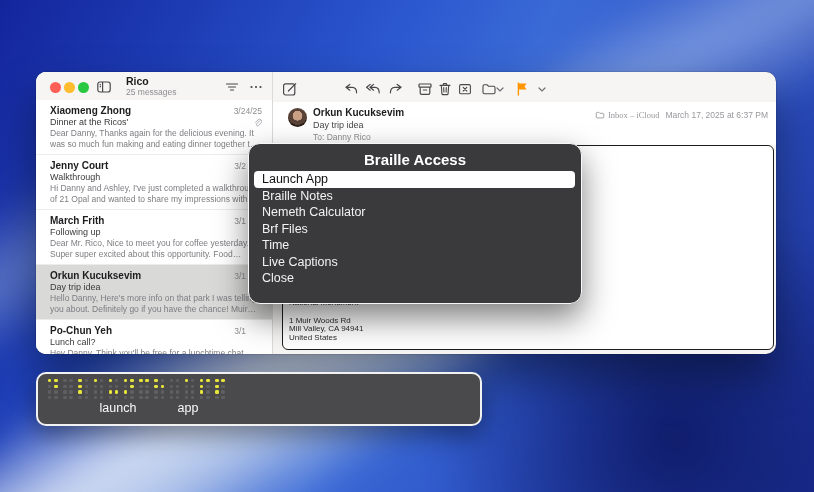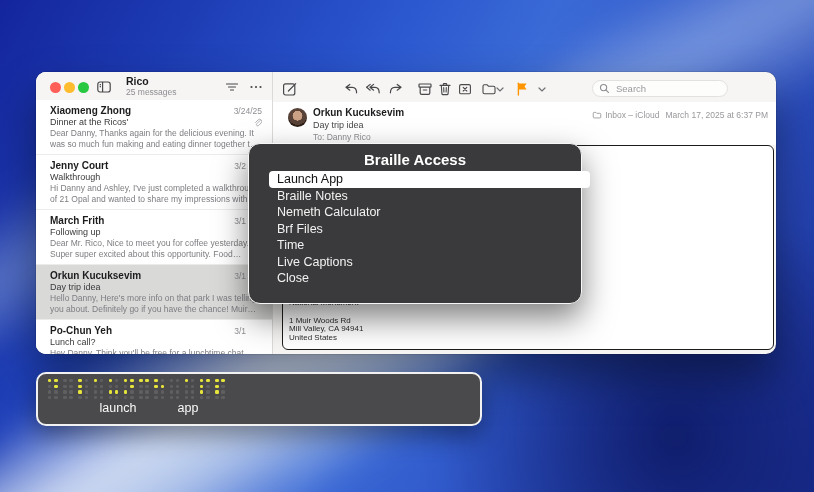"Search" div { html: <div> <svg> <circle></circle> <path></path> </svg> <input> </div> -> none }
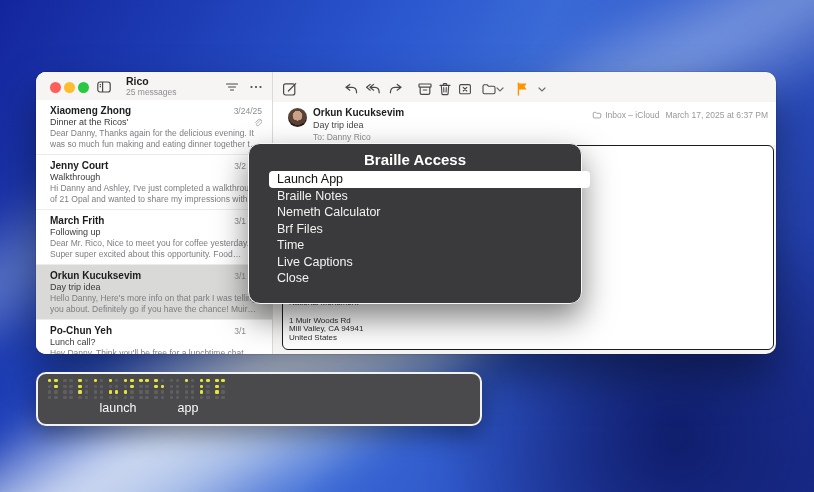"Inbox – iCloud" #mh-meta .mi { font-family: none -> Liberation Serif, serif }
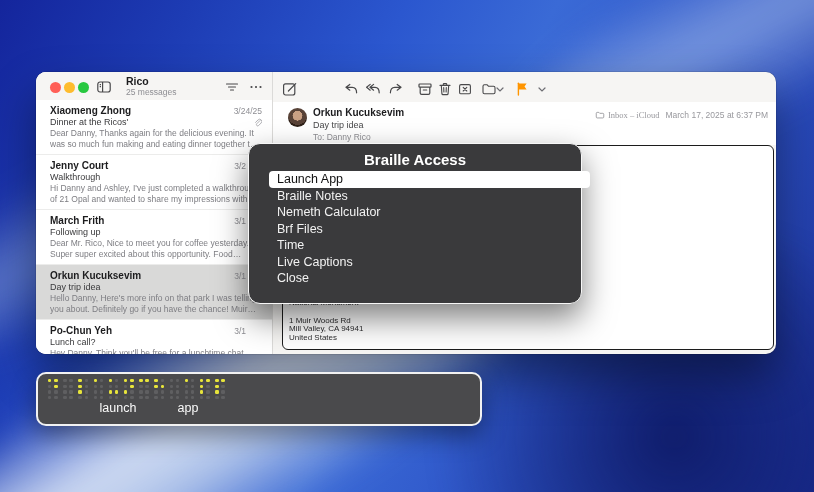"Launch App" #bp-menu { left: 20px -> 5px }
